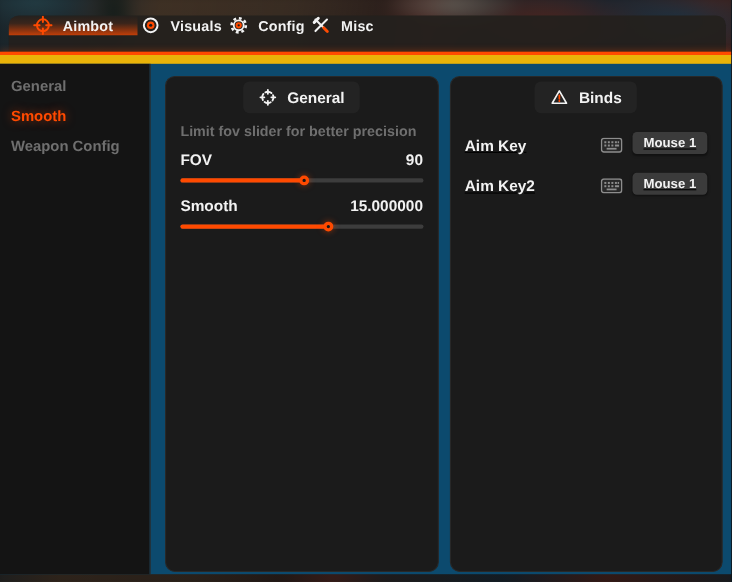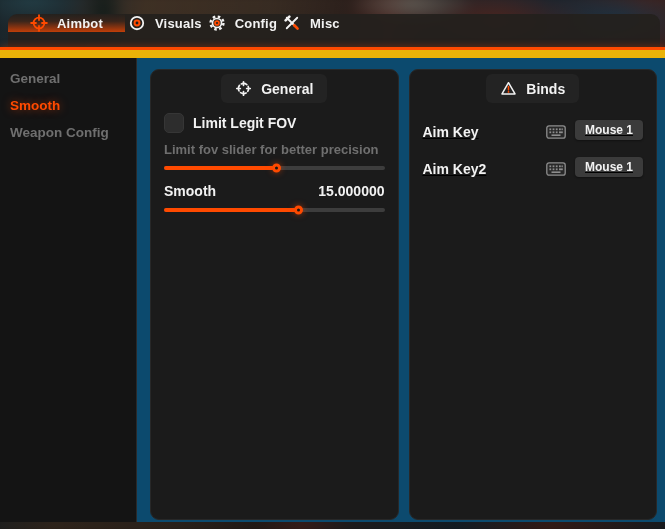"Limit Legit FOV" div.chkrow { html: <div> <span></span> <span>Limit Legit FOV</span> </div> -> none }
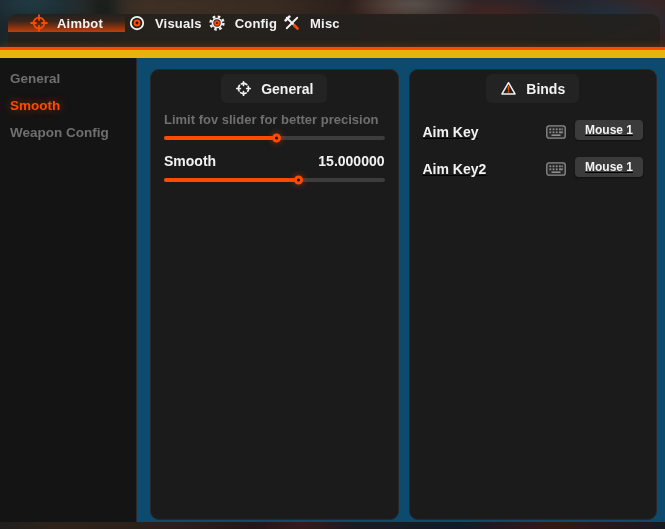"FOV" div.sliderrow { html: none -> <div> <span>FOV</span> <span>90</span> </div> }
